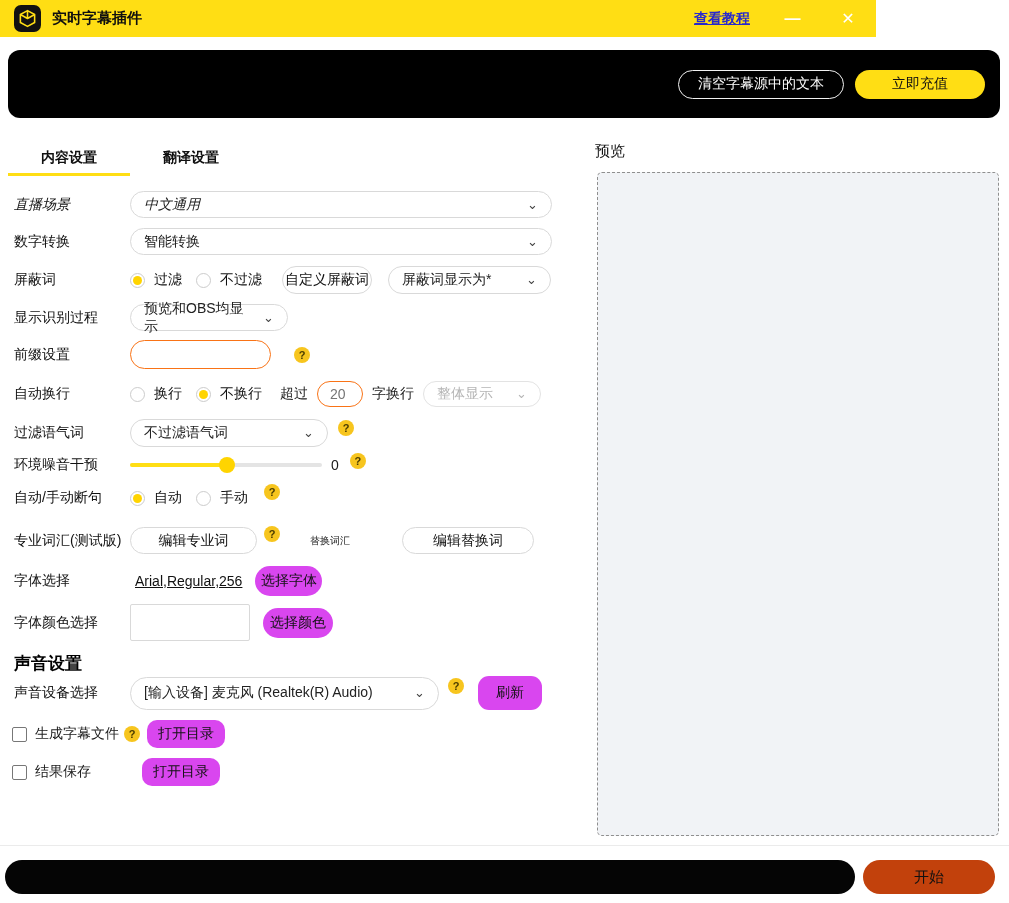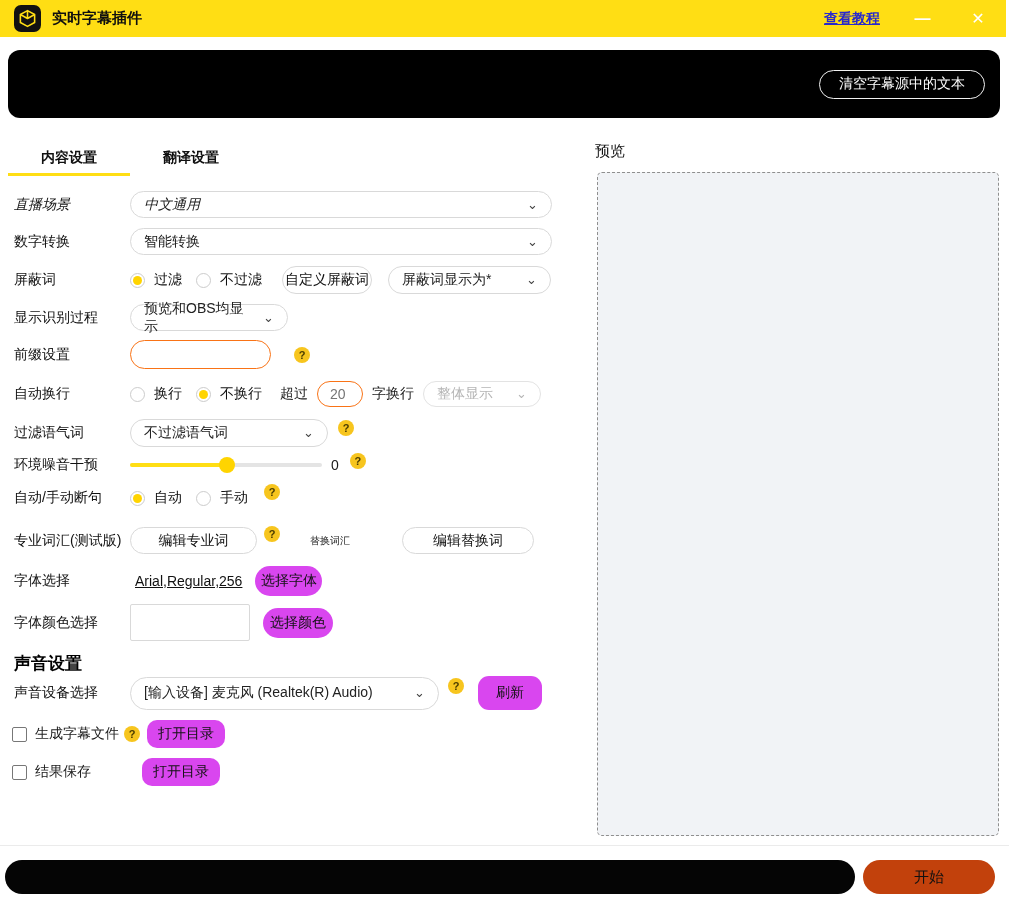"实时字幕插件" .titlebar { width: 1006px -> 876px }
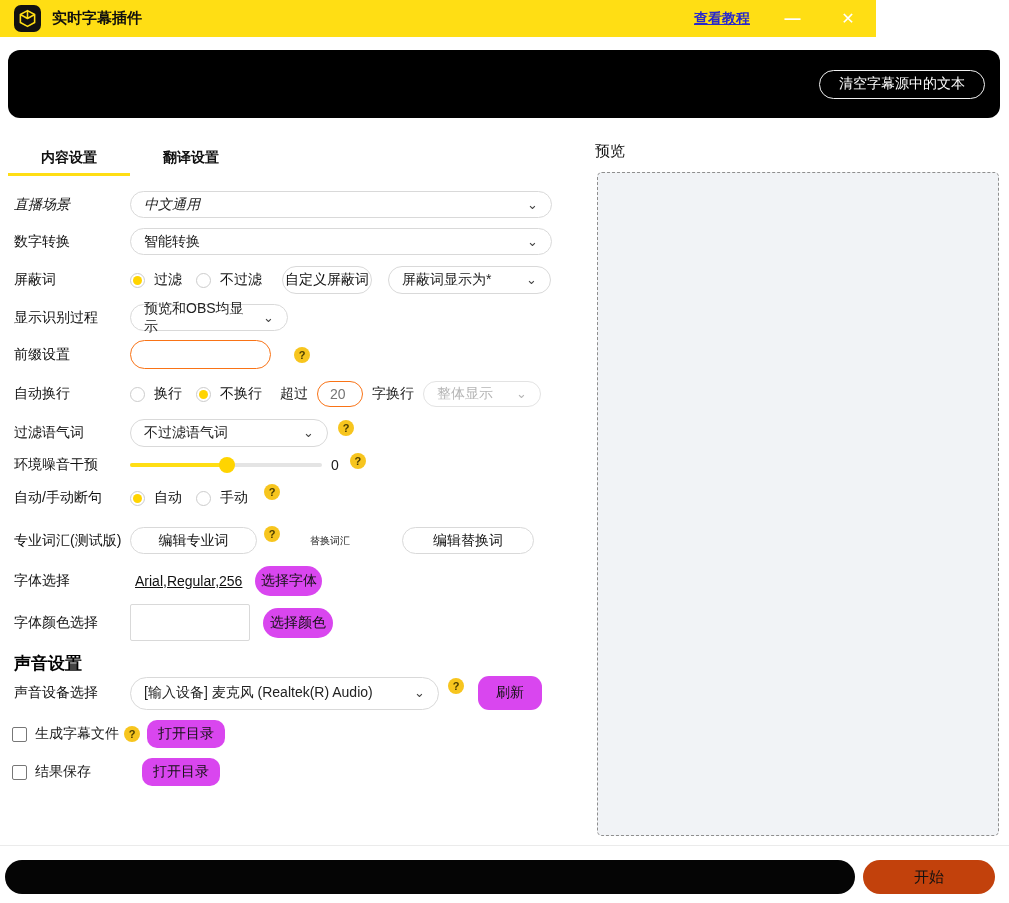"立即充值" div.btn-recharge { html: none -> <div>立即充值</div> }
